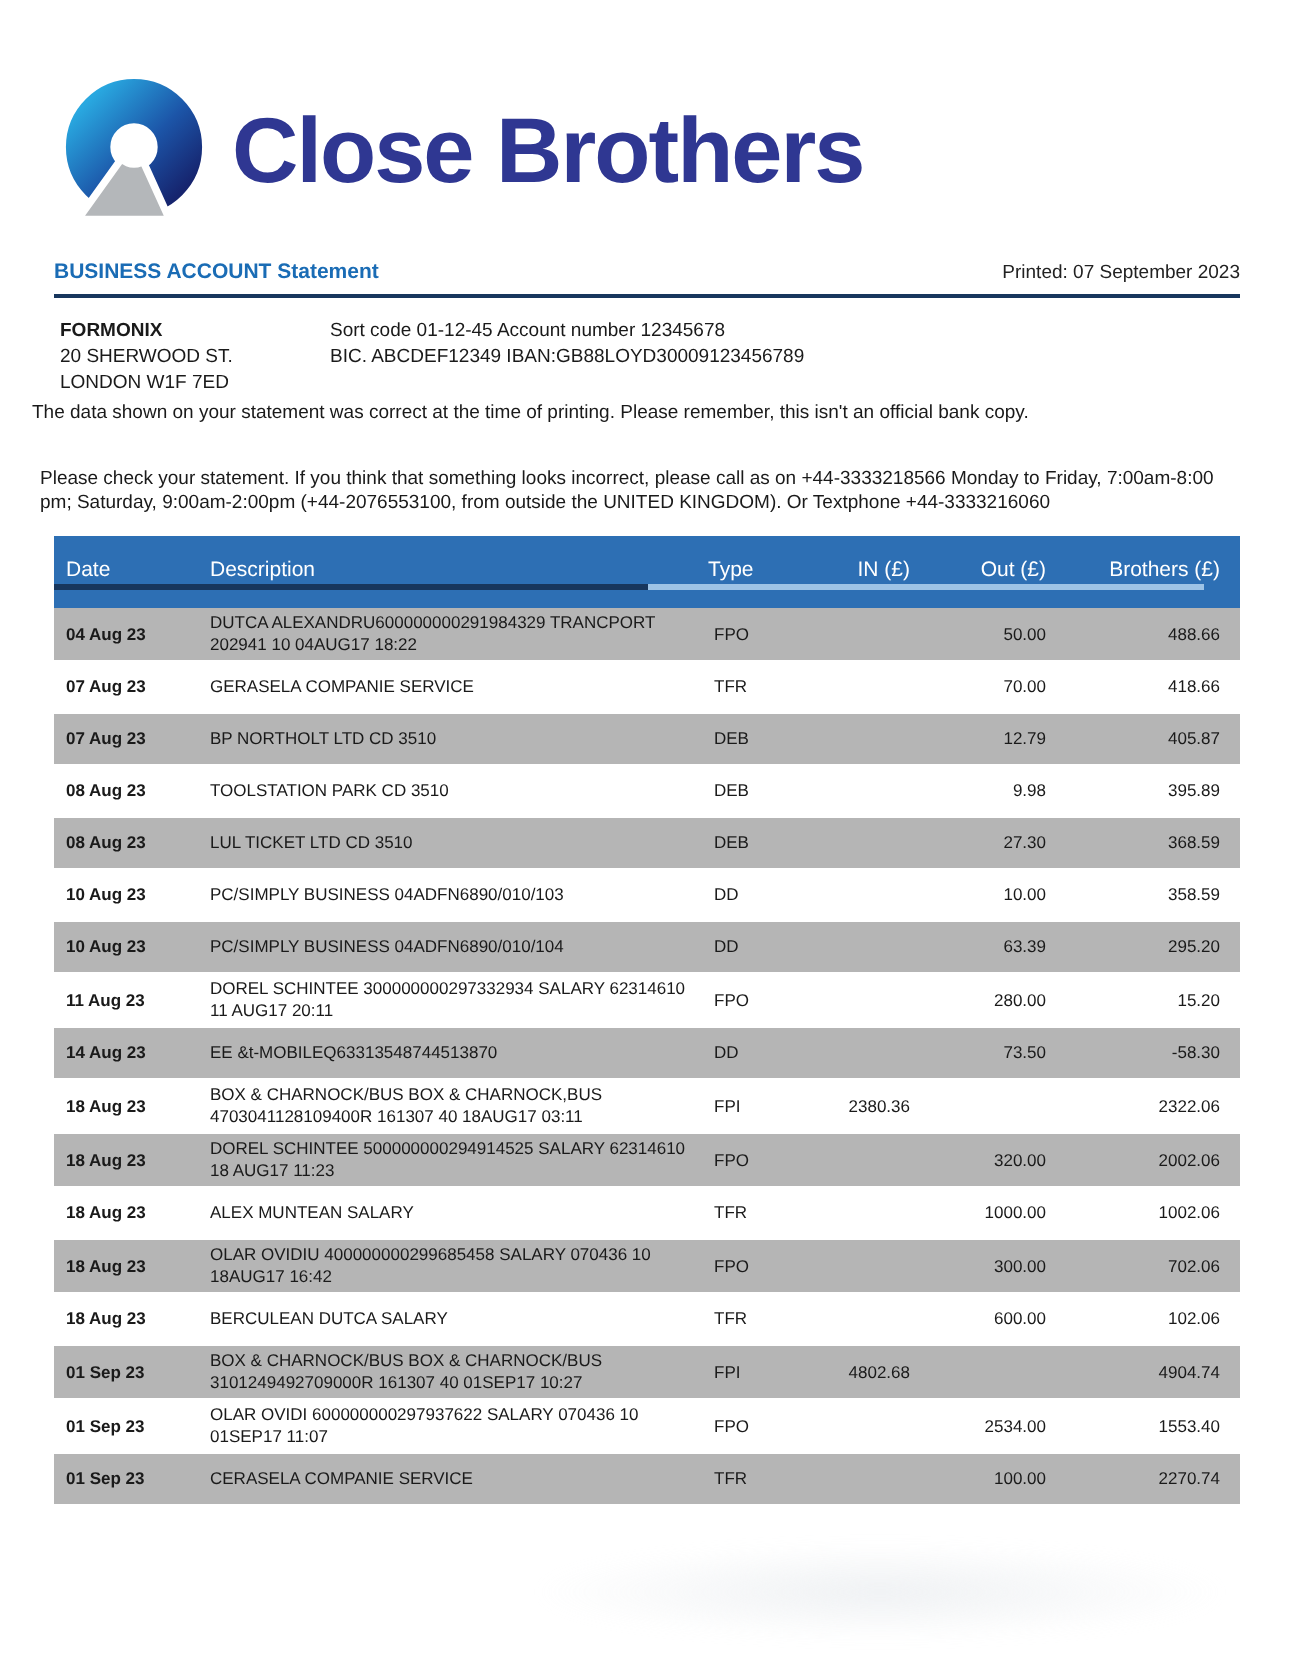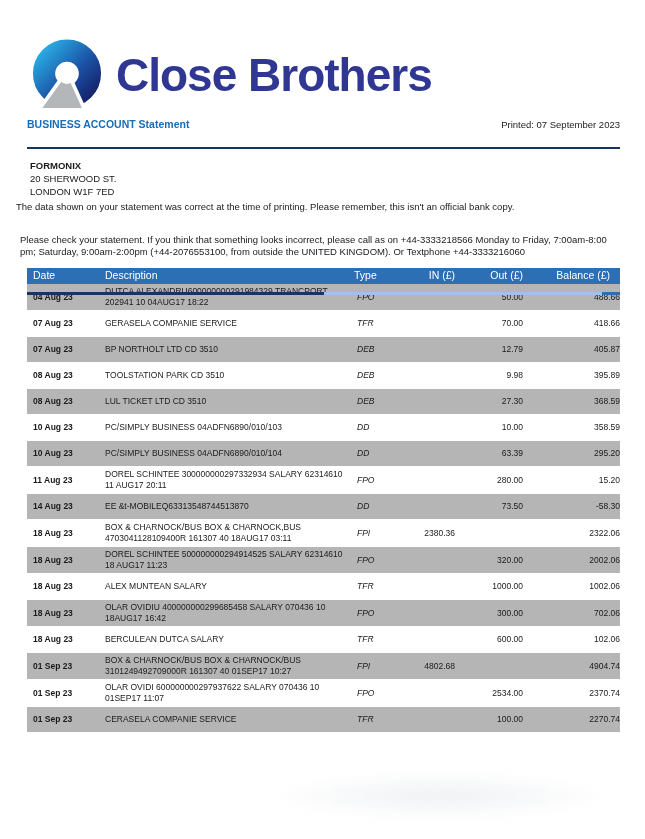"BUSINESS ACCOUNT Statement" .statement-bar { top: 118px -> 130px }
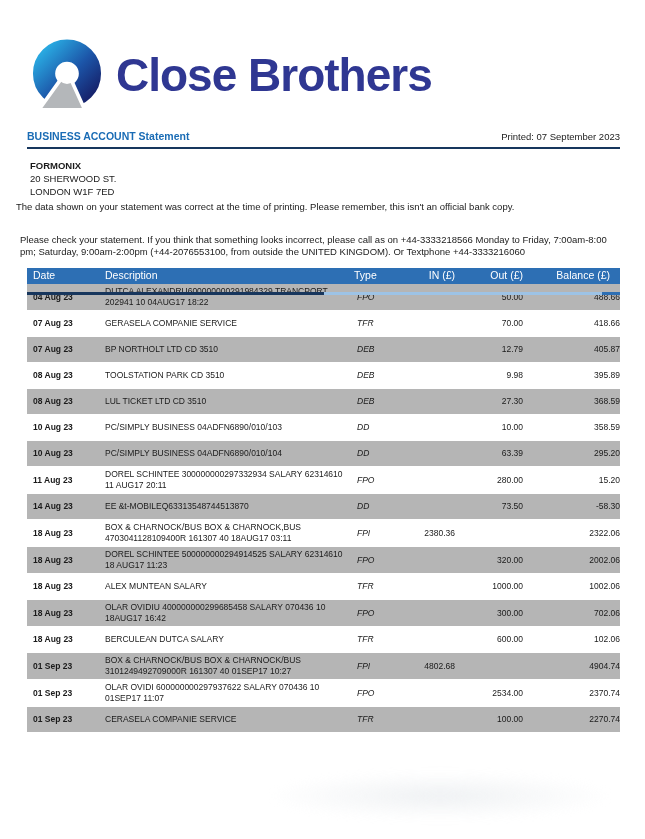"Sort code 01-12-45 Account number" div.acct-right { html: none -> <div> <div>Sort code 01-12-45 Account number 12345678</div> <div>BIC. ABCDEF12349 IBAN:GB88LOYD30009123456789</div> </div> }
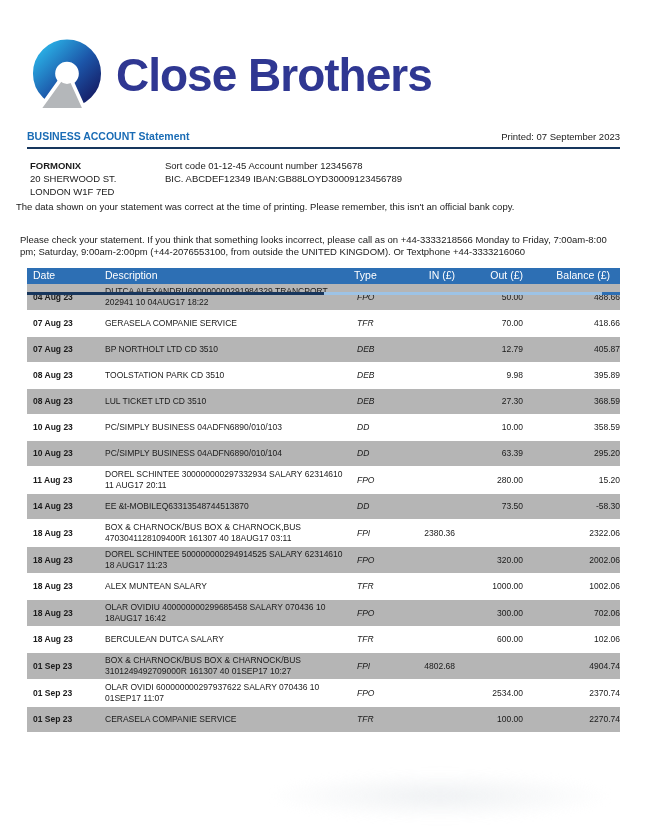"Date" thead th { height: 16px -> 36px }
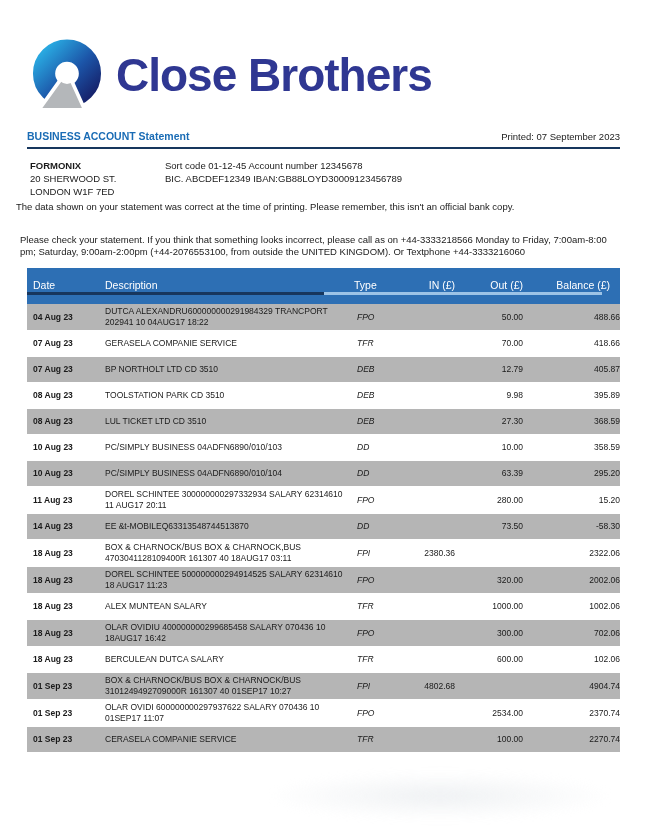"Balance (£)" th.num { text: Balance -> Brothers }
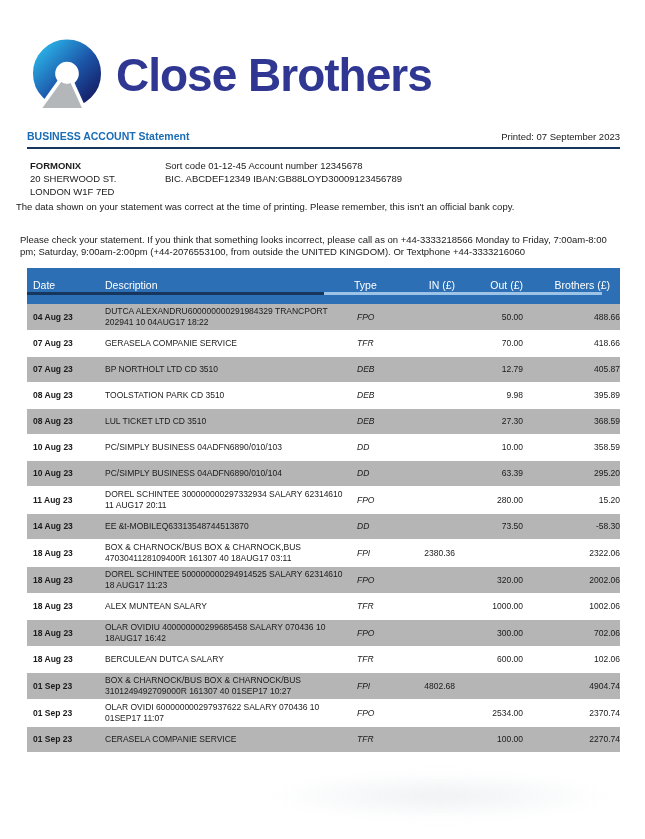"FPO" td.type { font-style: italic -> none }
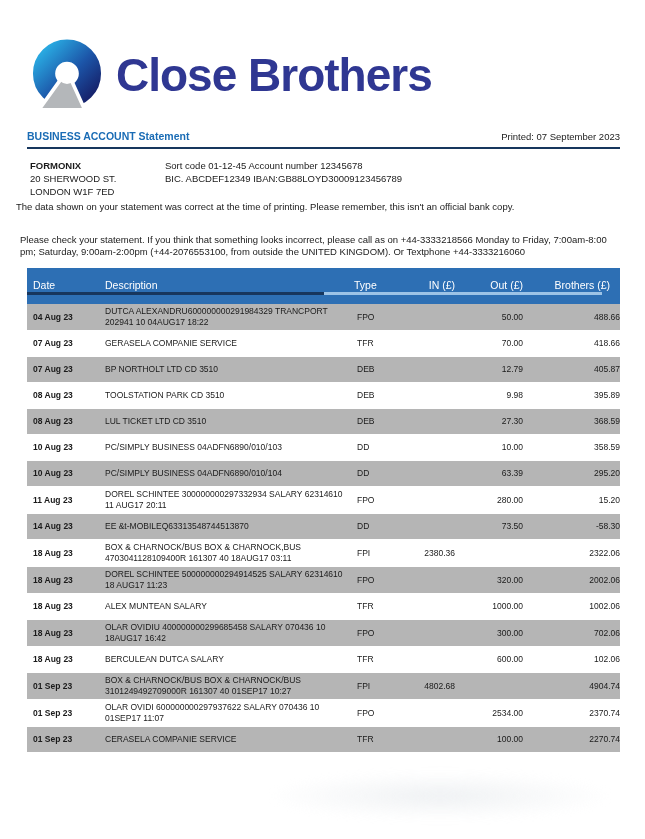"488.66" td.bal { padding-right: none -> 10px }
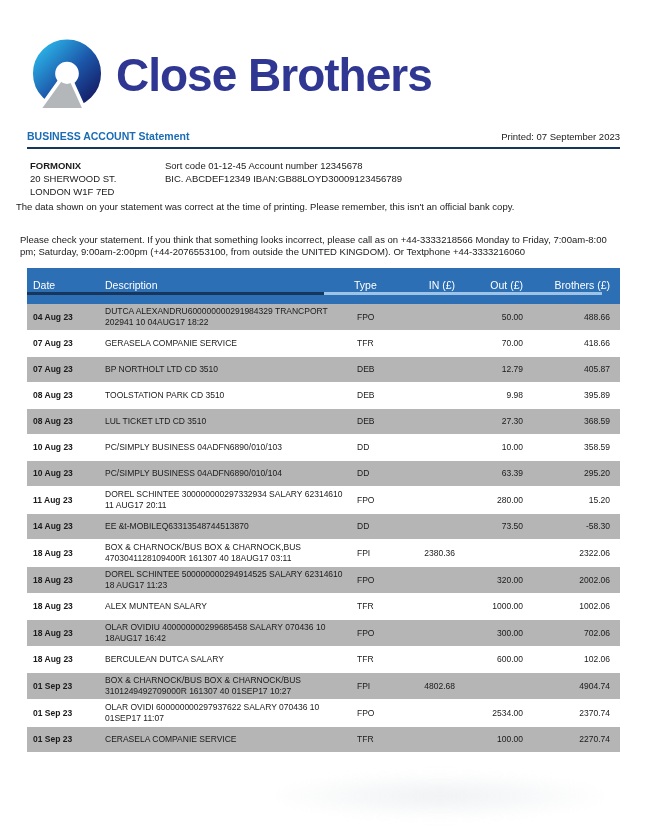"2370.74" td.bal { text: 2370.74 -> 1553.40 }
